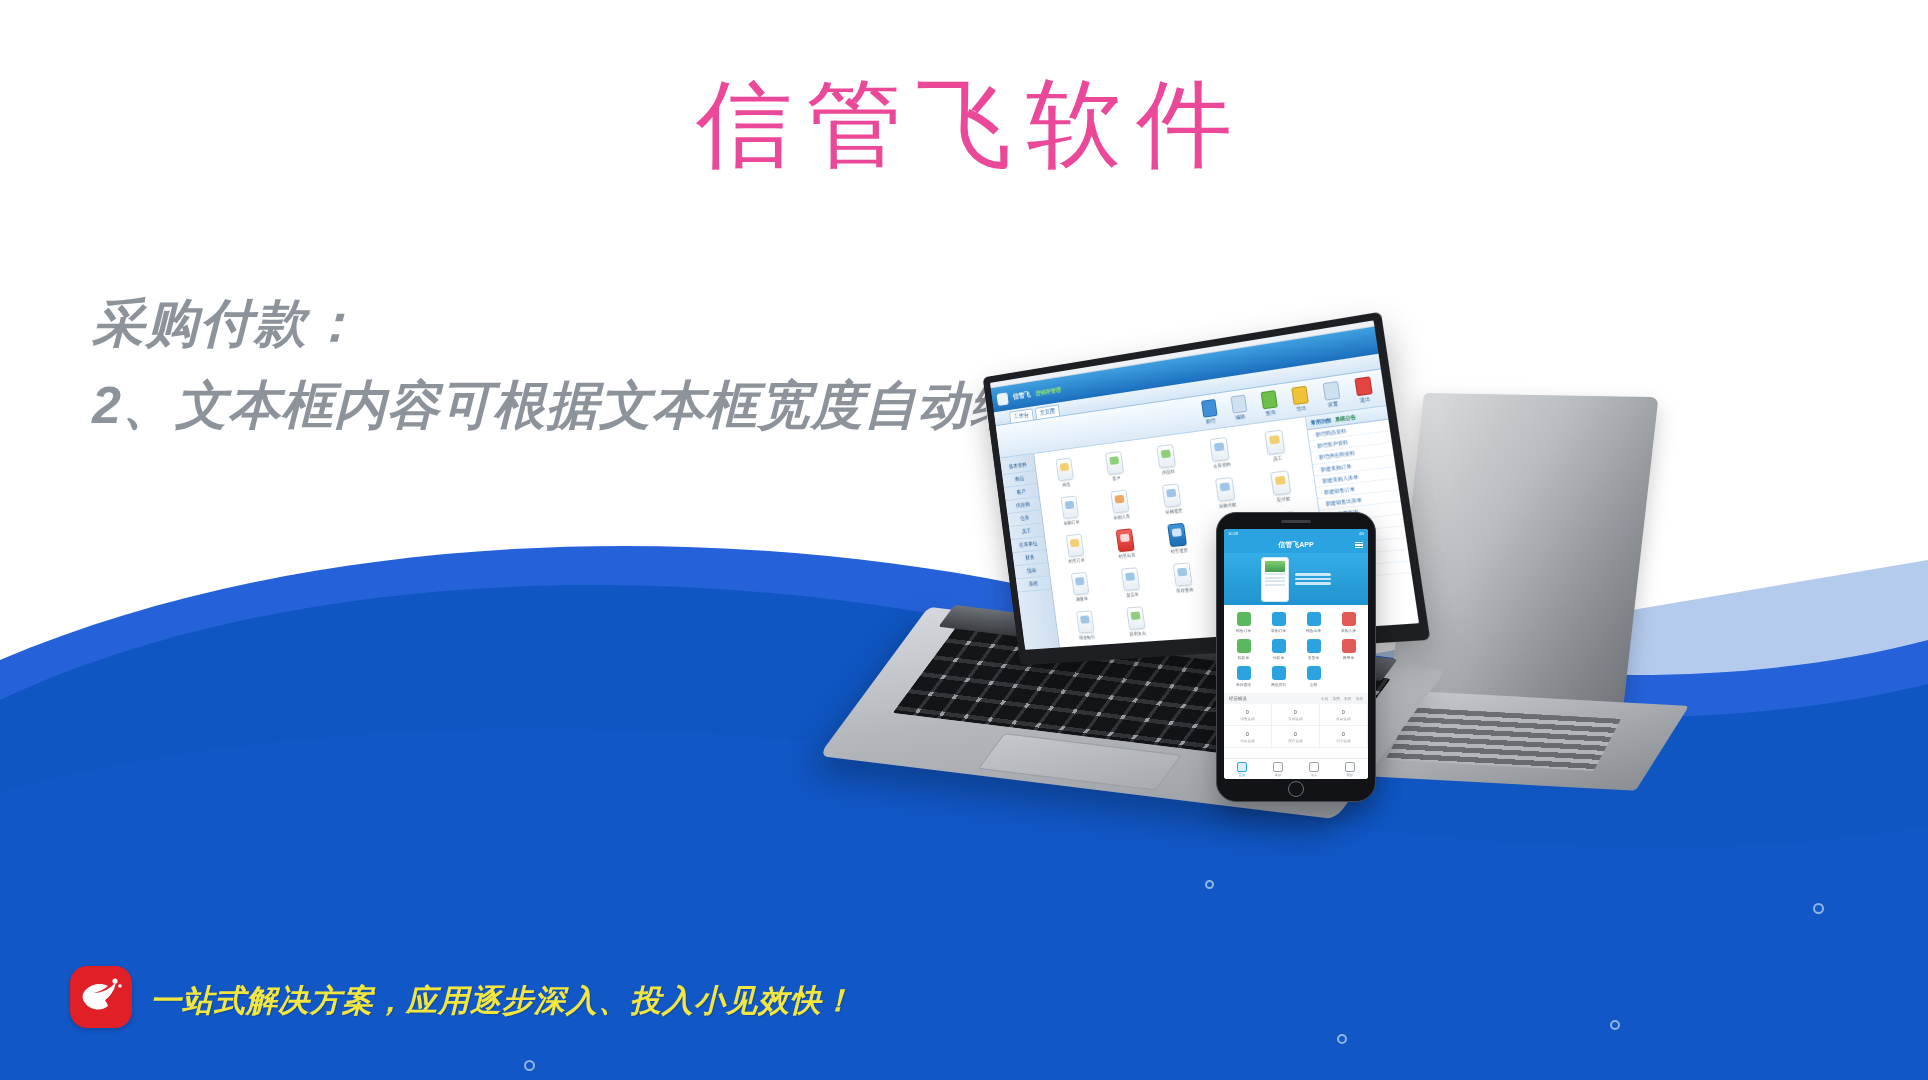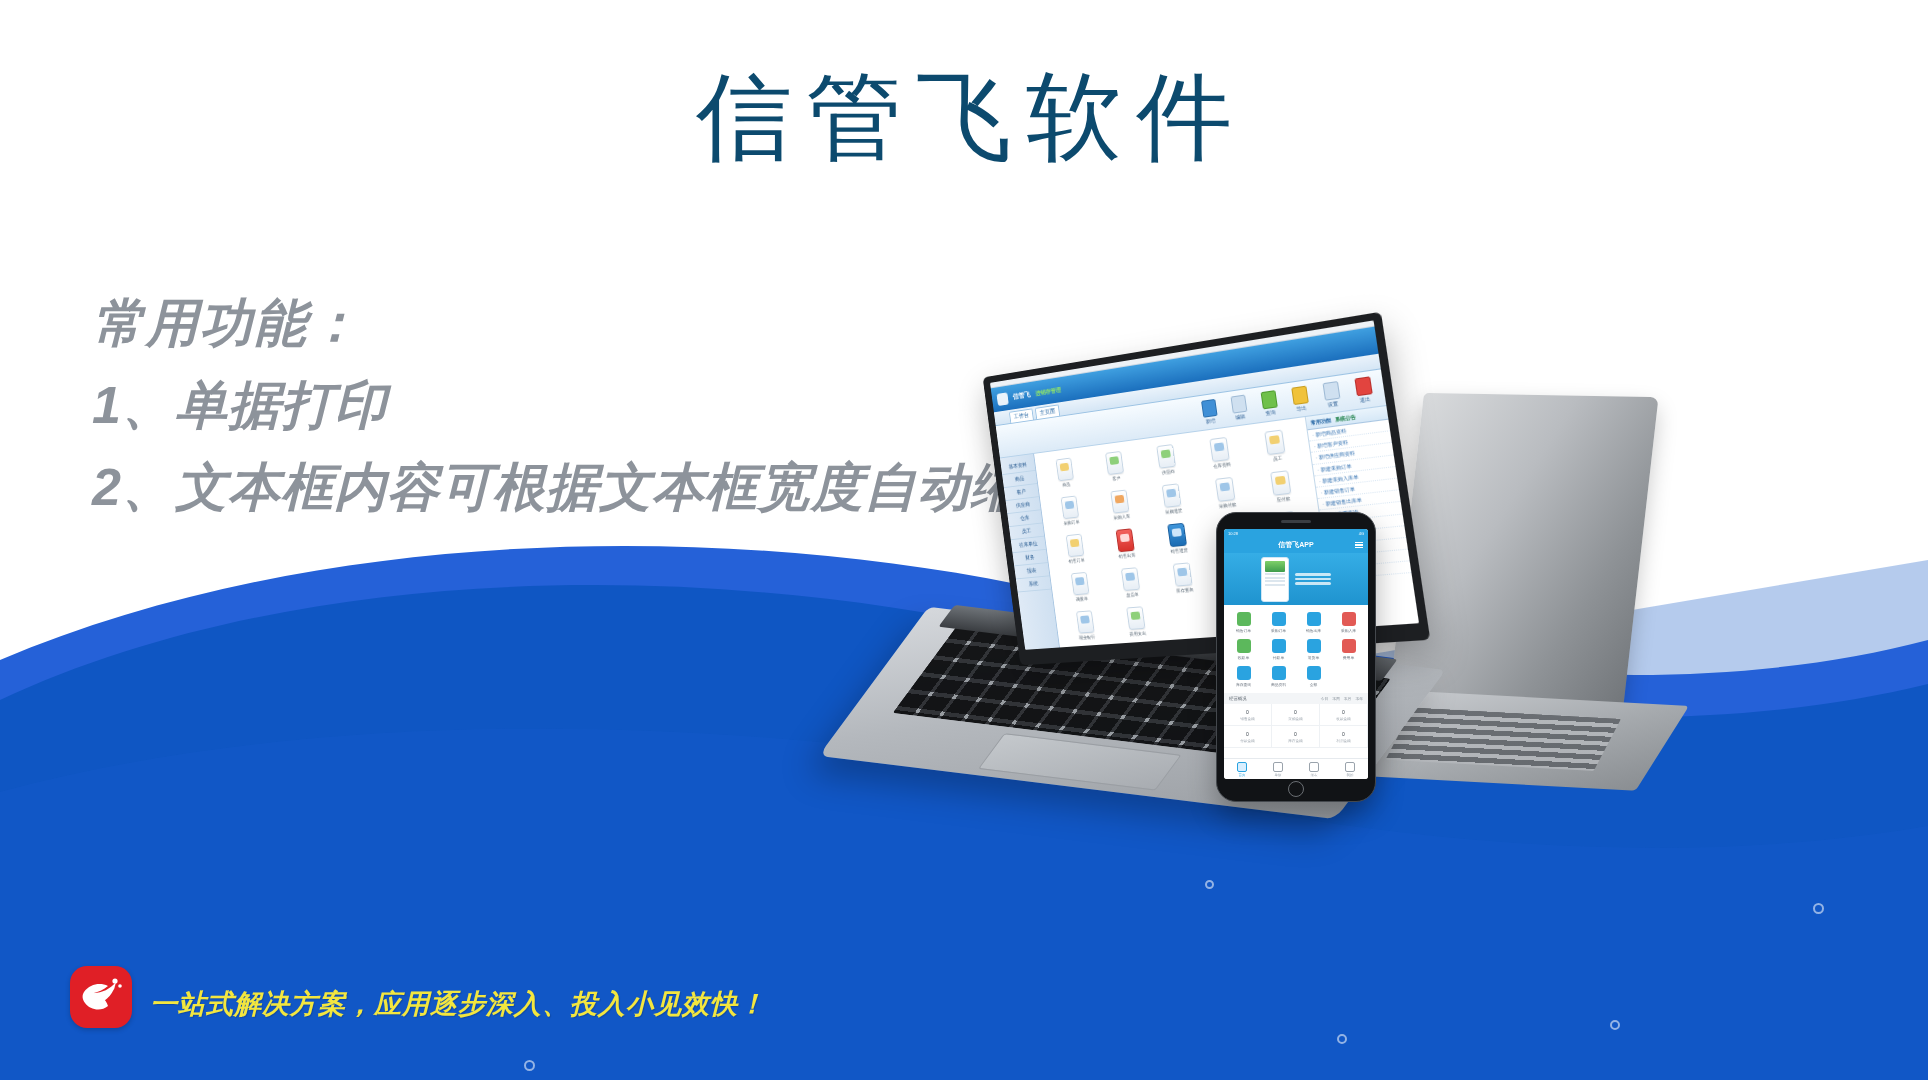"信管飞软件" .title { color: #0c4a6e -> #ec4899; font-family: Liberation Mono, monospace -> Liberation Serif, serif }
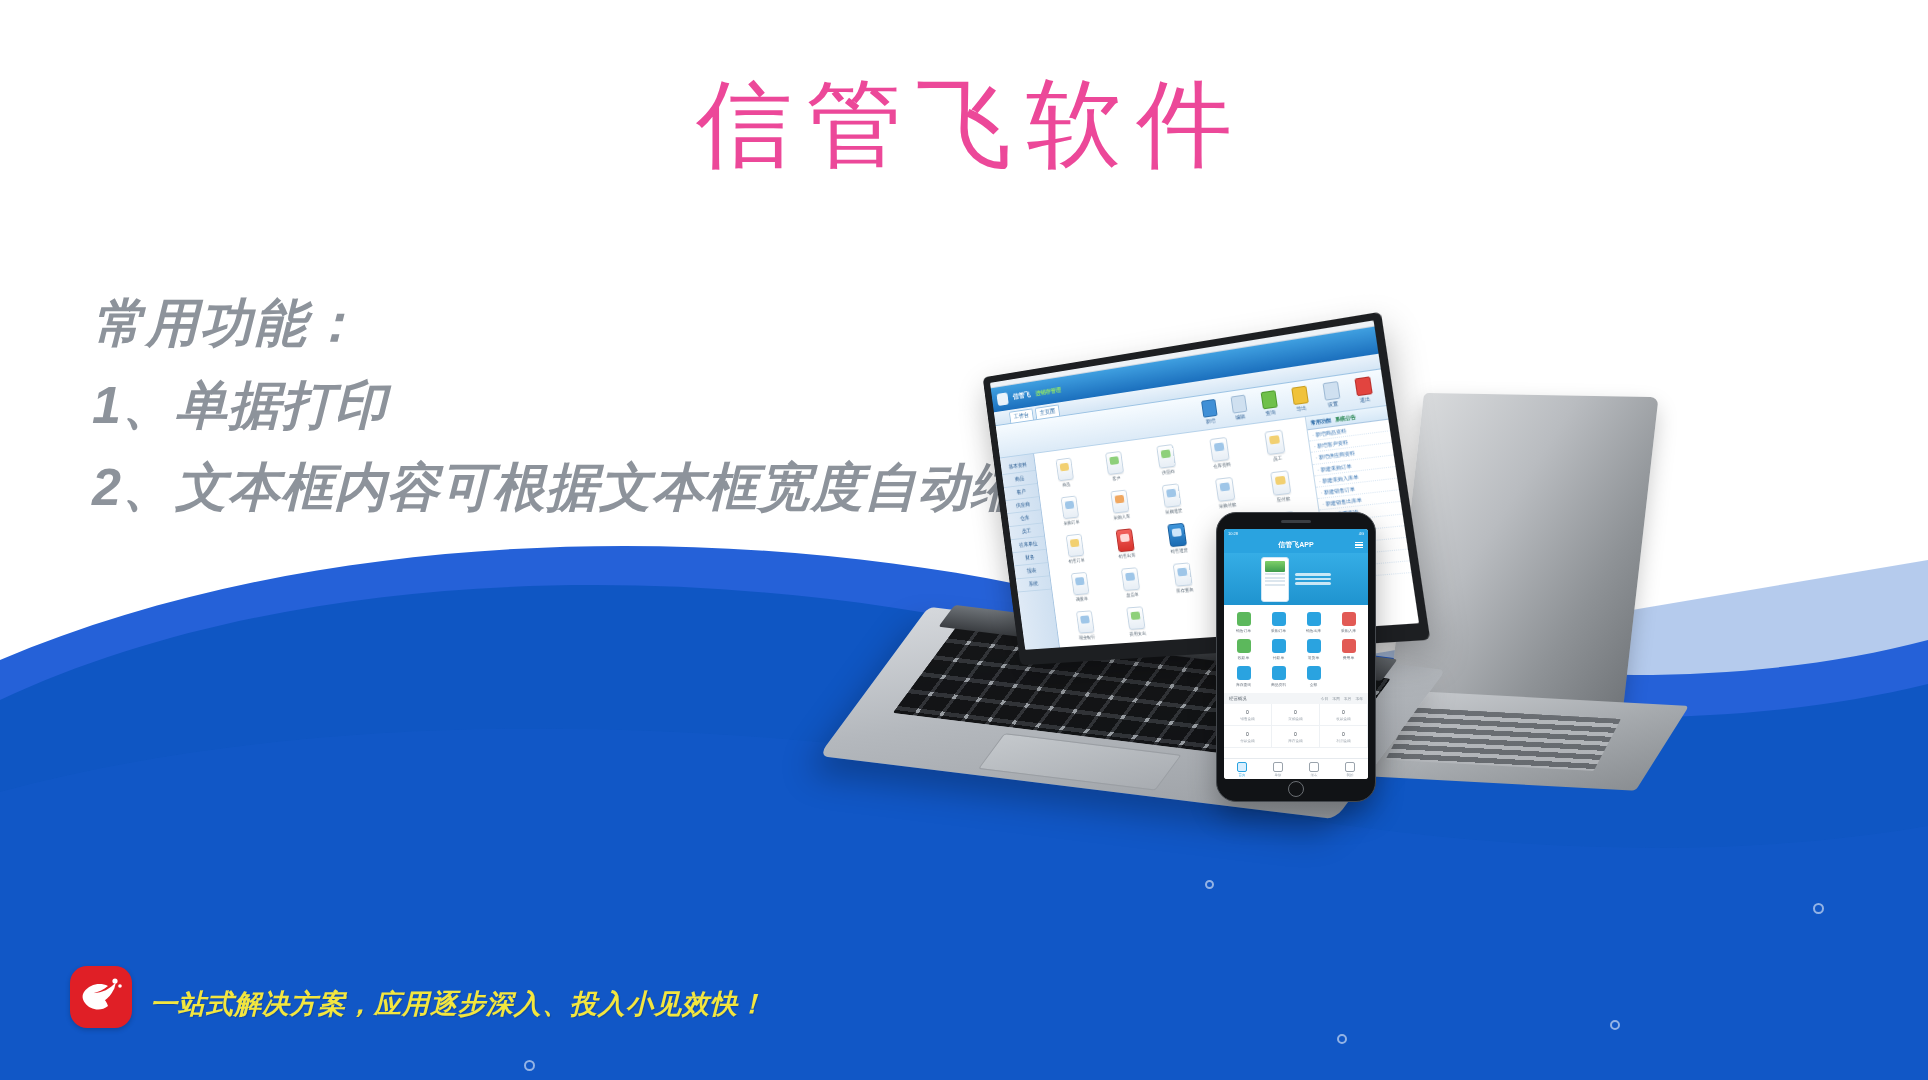"常用功能：" span.line { text: 常用功能 -> 采购付款 }
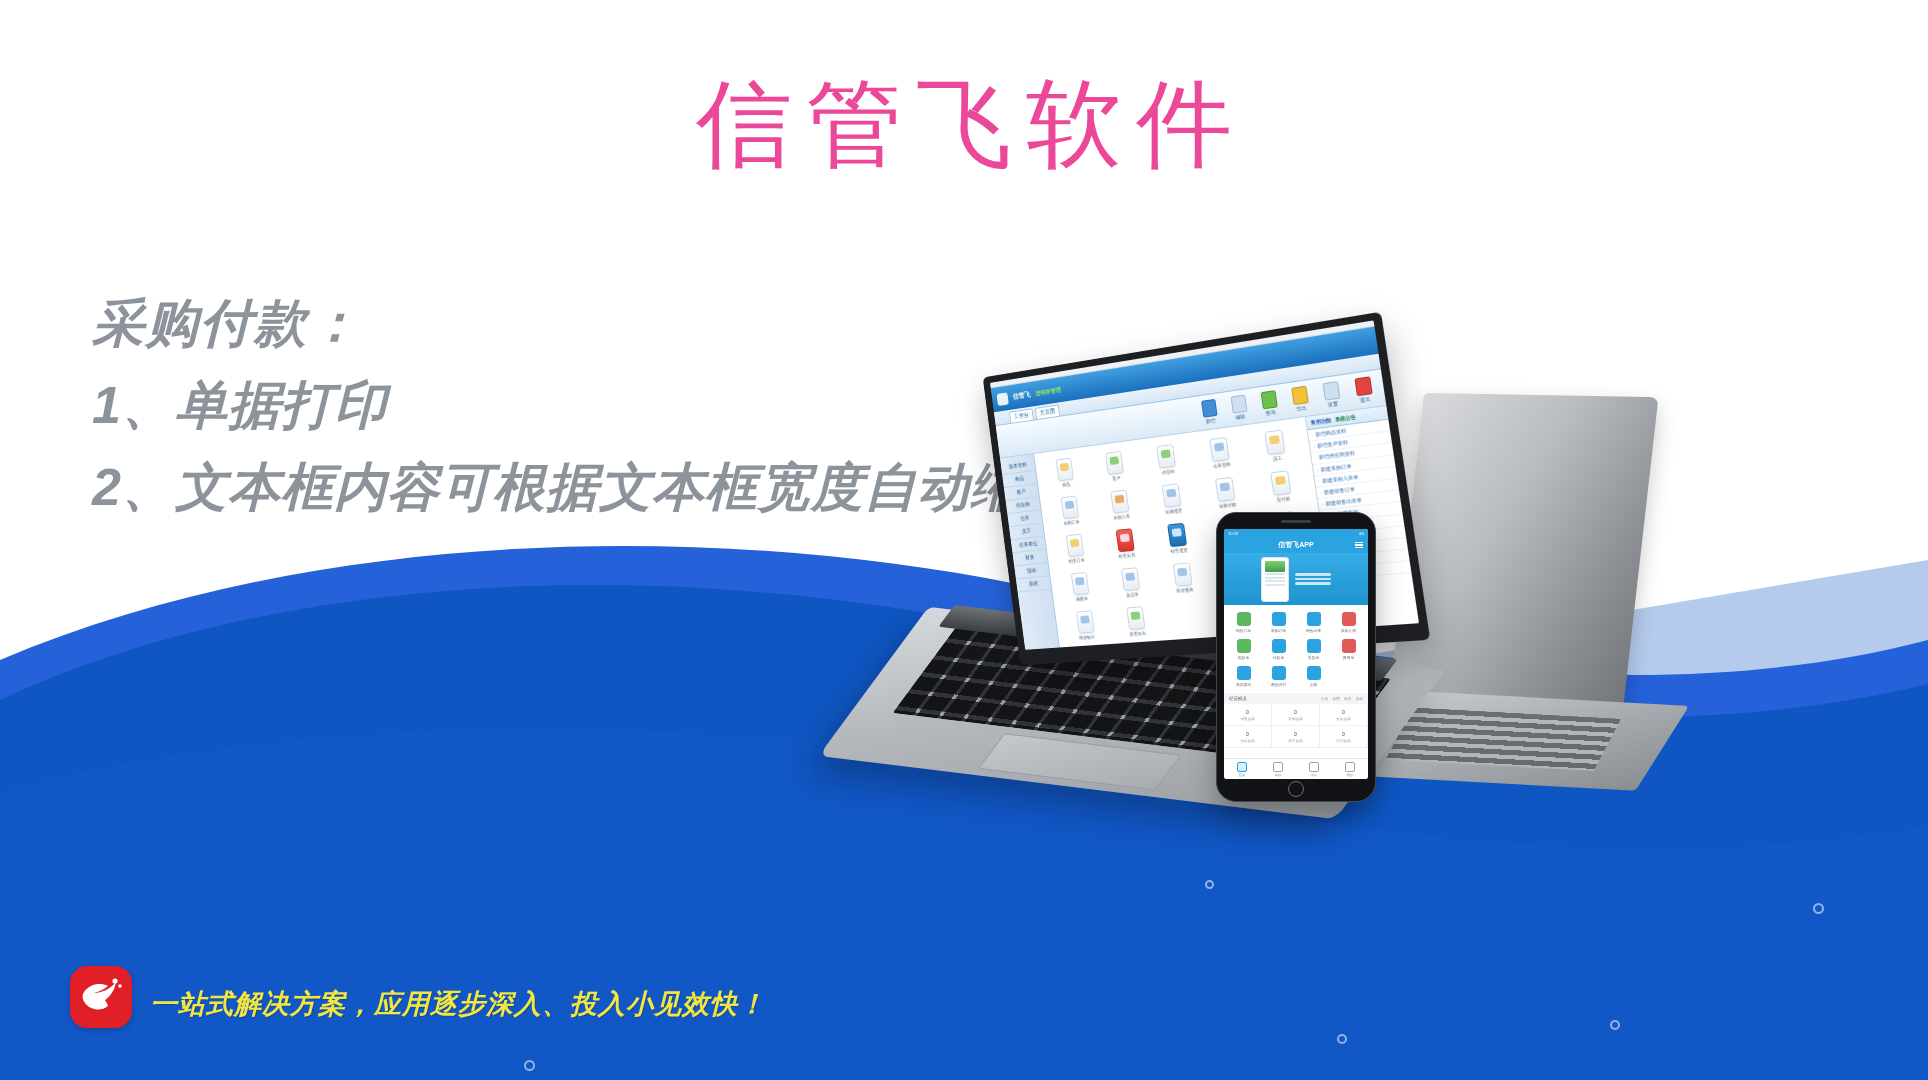"1、单据打印" span.line { html: <span>1、单据打印</span> -> none }
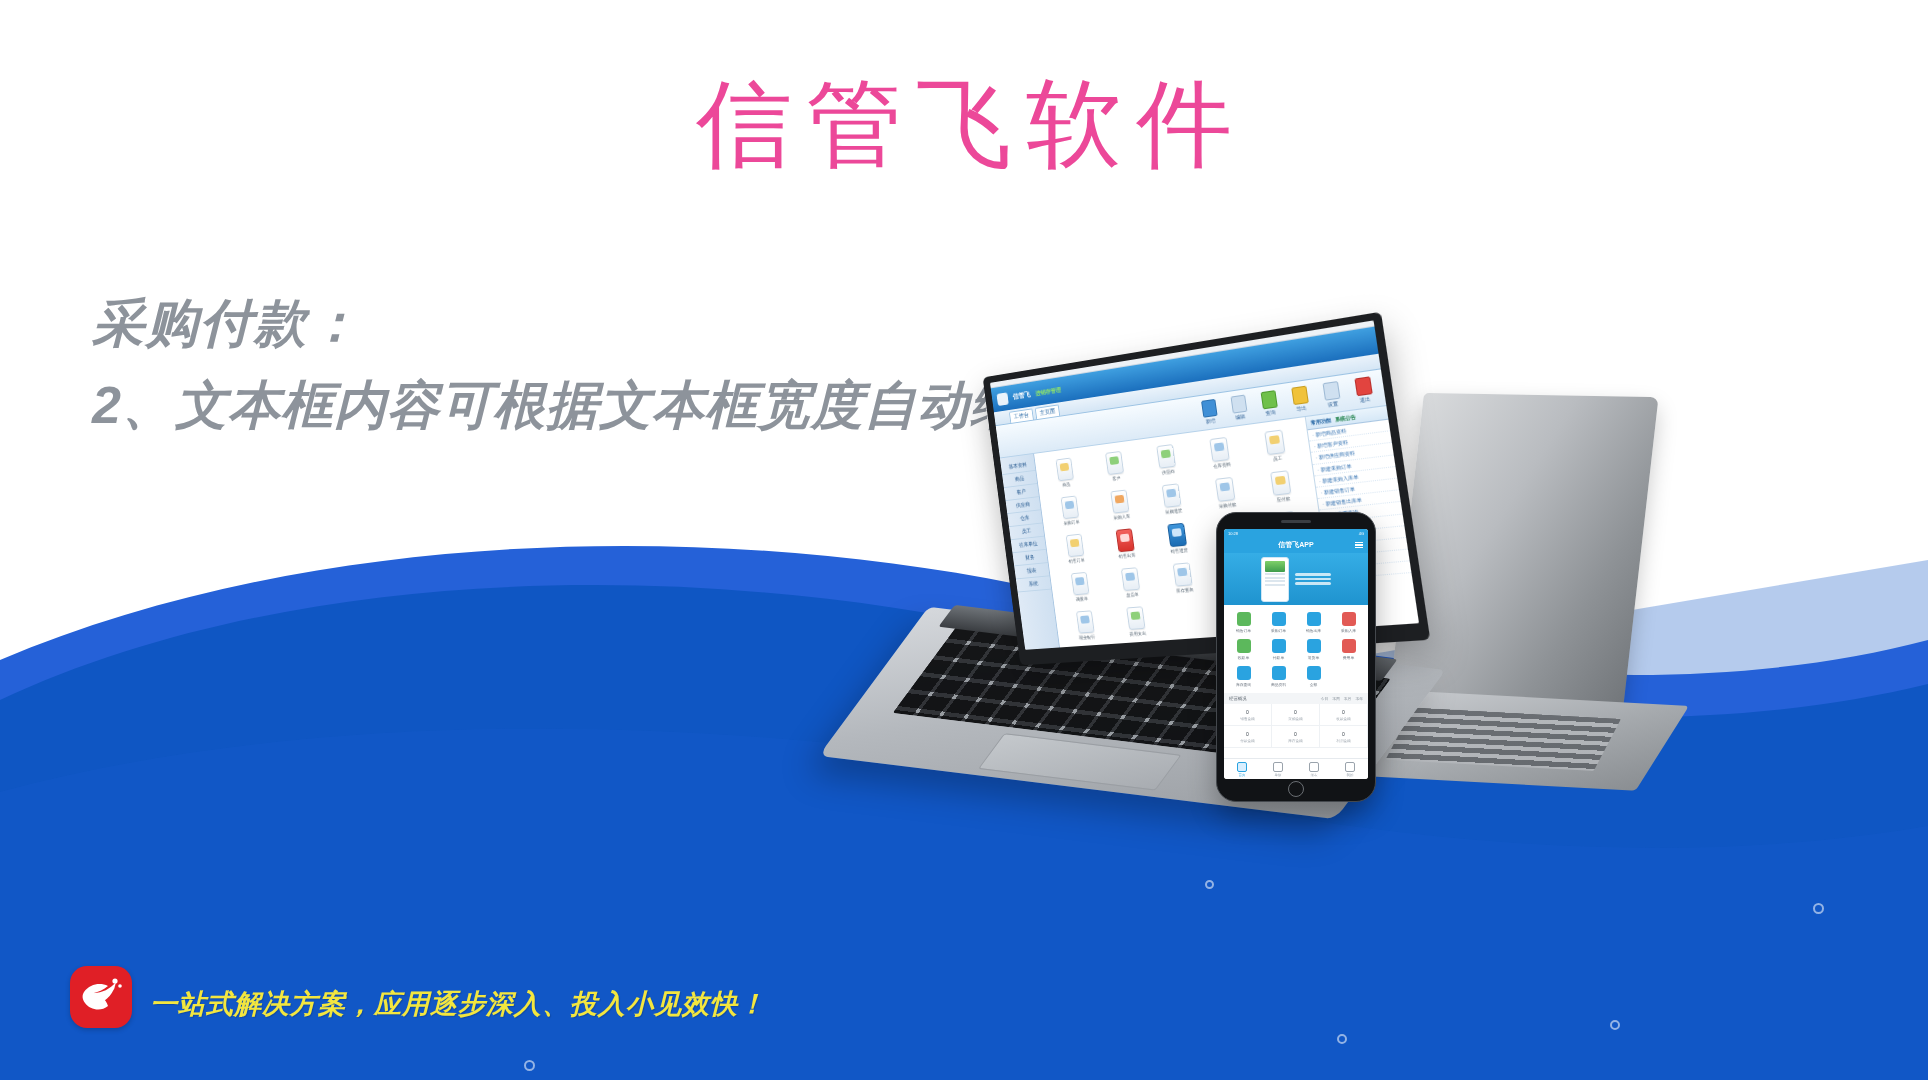"一站式解决方案，应用逐步深入、投入小见效快！" .tagline { font-size: 27px -> 31px }
